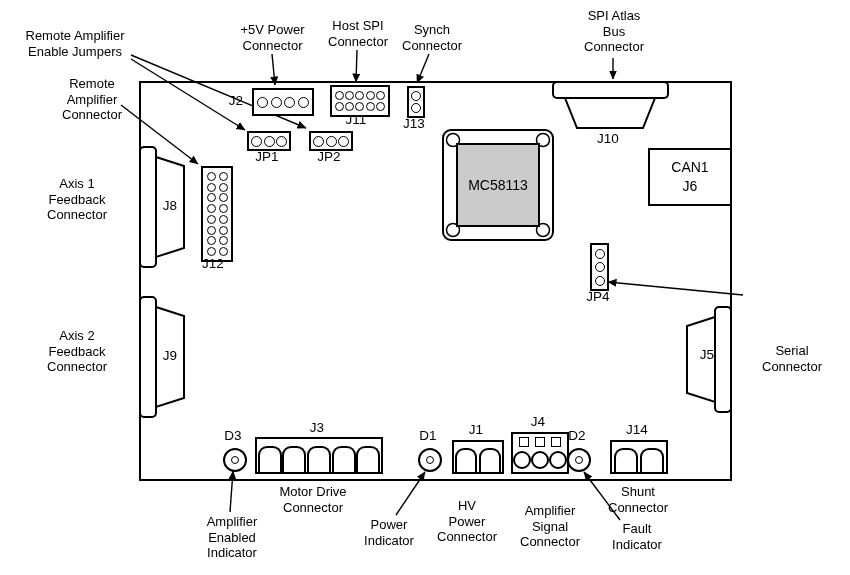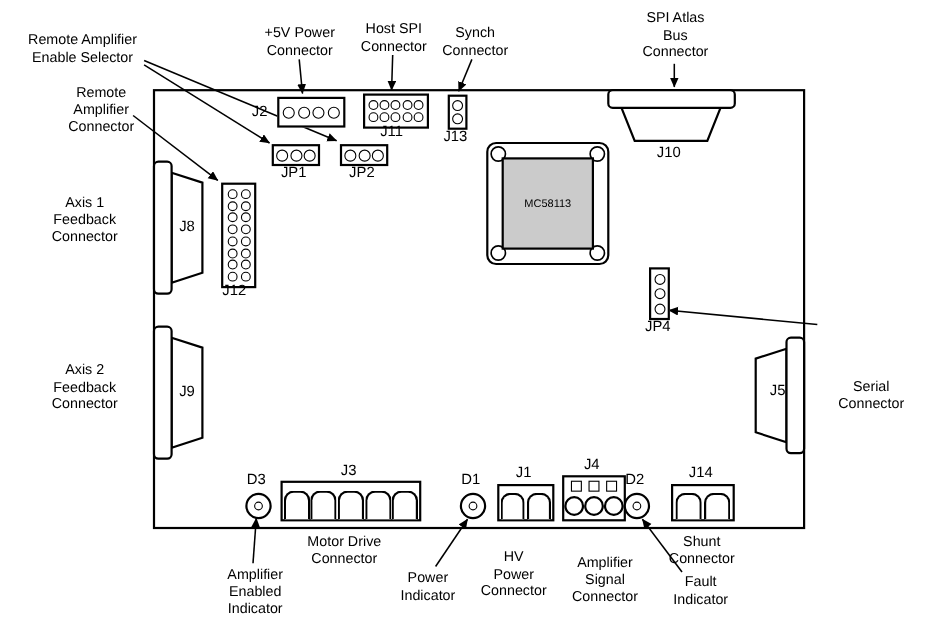"Remote Amplifier" div.callout { text: Selector -> Jumpers }
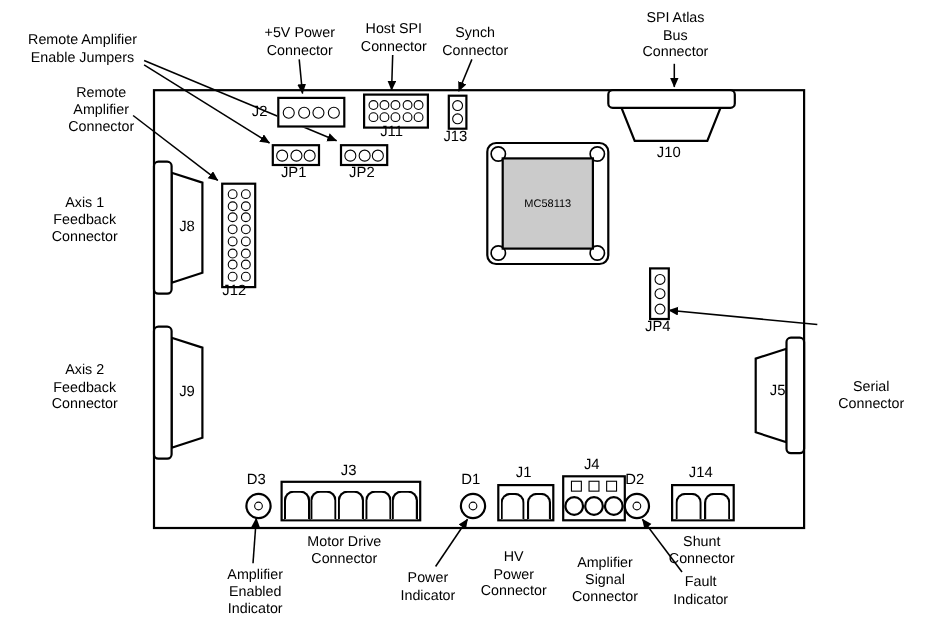"CAN1" div.box { html: none -> <div>CAN1 J6</div> }
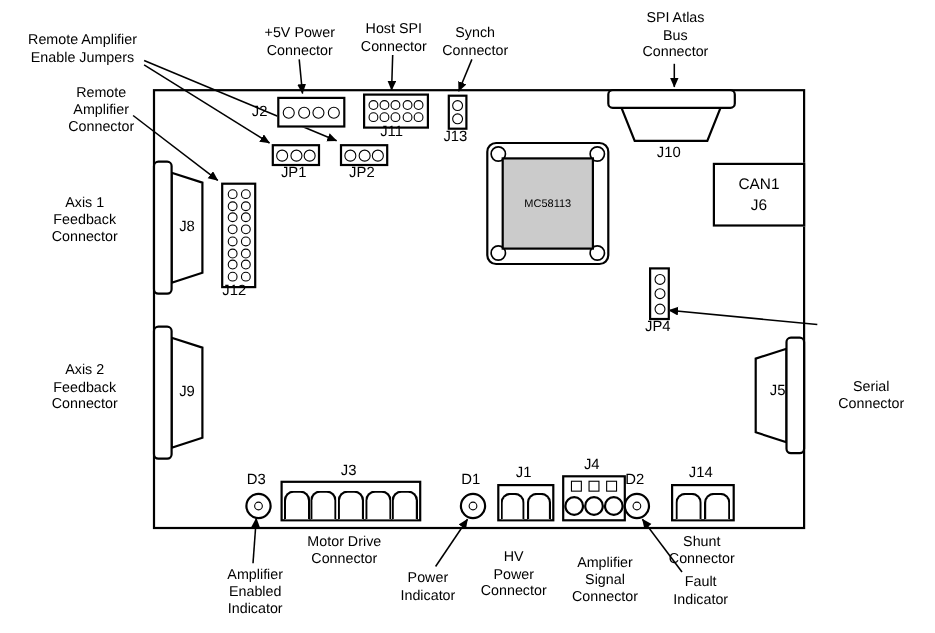"MC58113" .chiplabel { font-size: 10px -> 14px }
